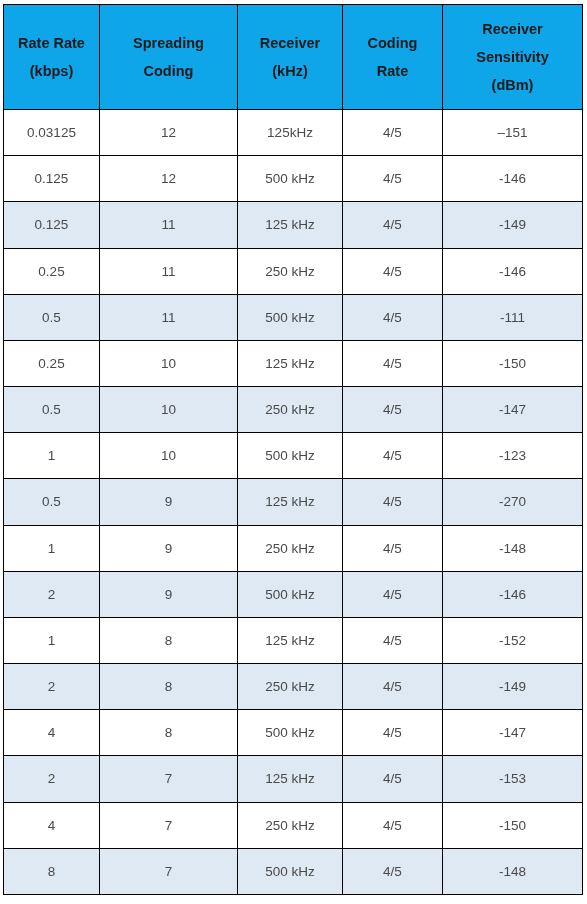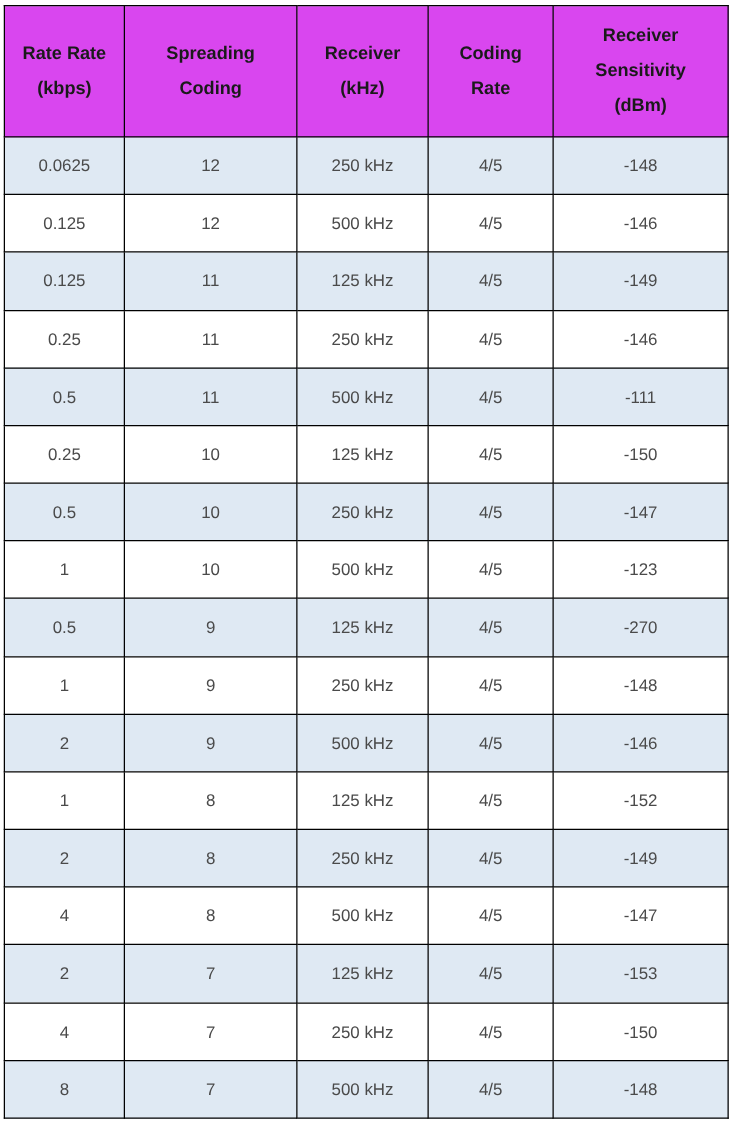"Receiver" thead th { background: #d946ef -> #0ea5e9 }
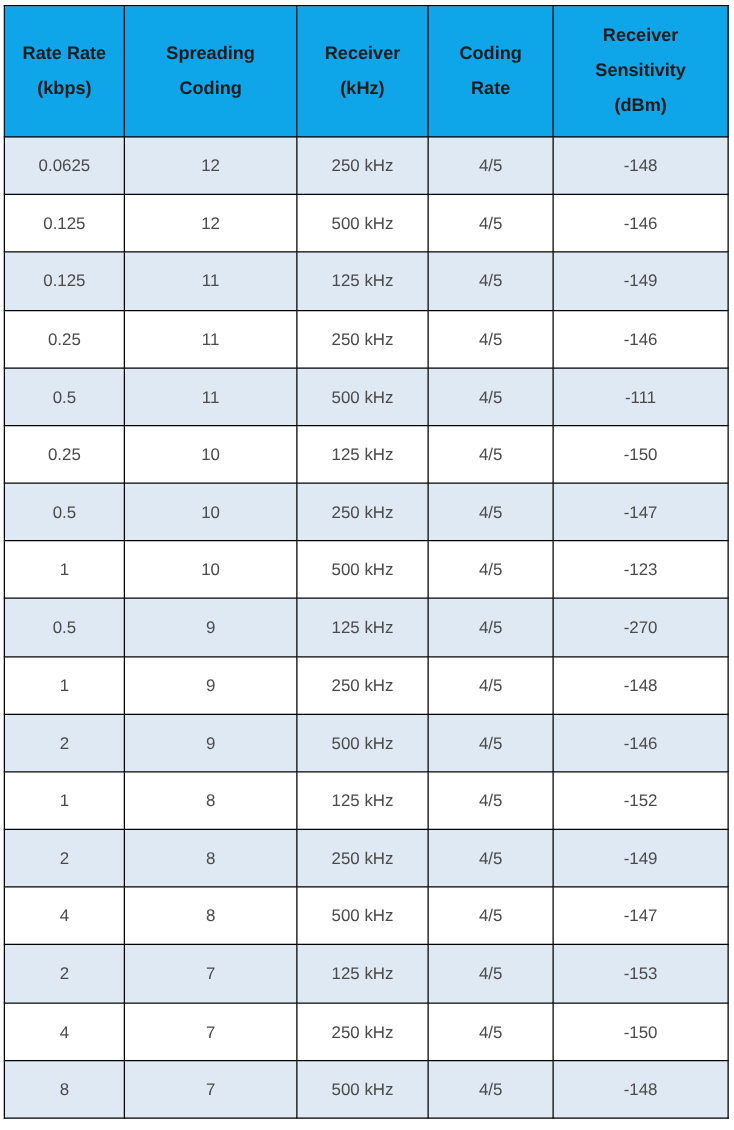"0.03125" tr.plain { html: none -> <tr> <td>0.03125</td> <td>12</td> <td>125kHz</td> <td>4/5</td> <td>–151</td> </tr> }
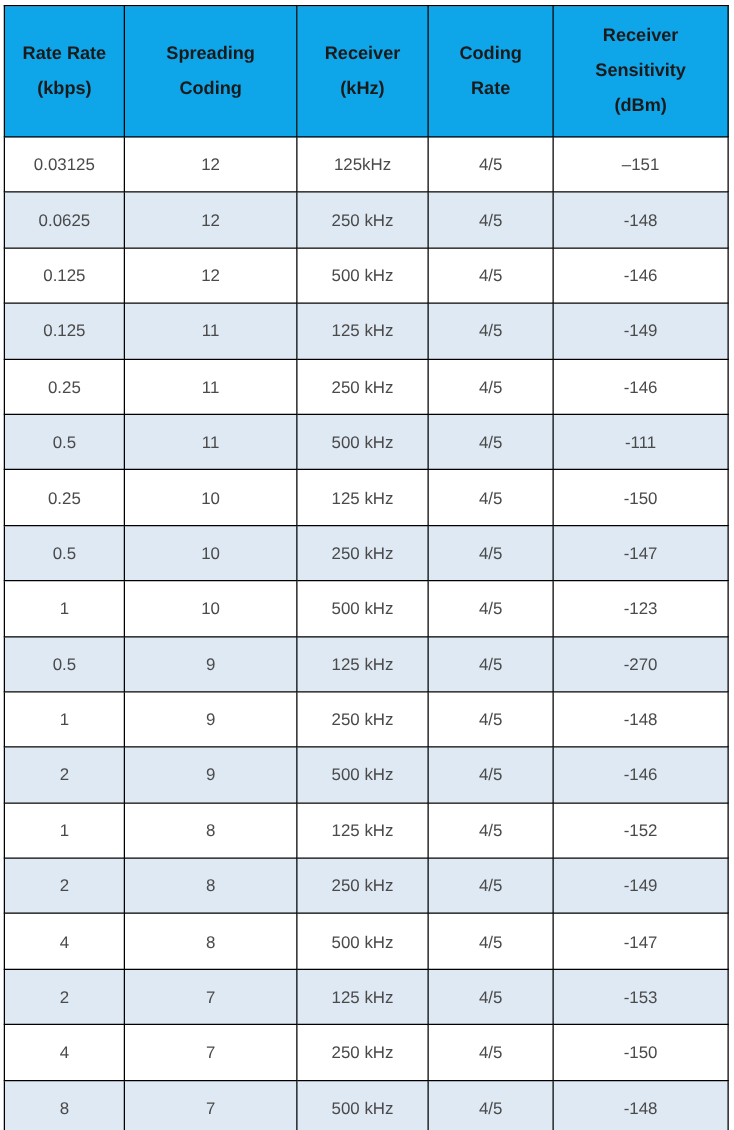"0.0625" tr.shaded { html: <tr> <td>0.0625</td> <td>12</td> <td>250 kHz</td> <td>4/5</td> <td>-148</td> </tr> -> none }
